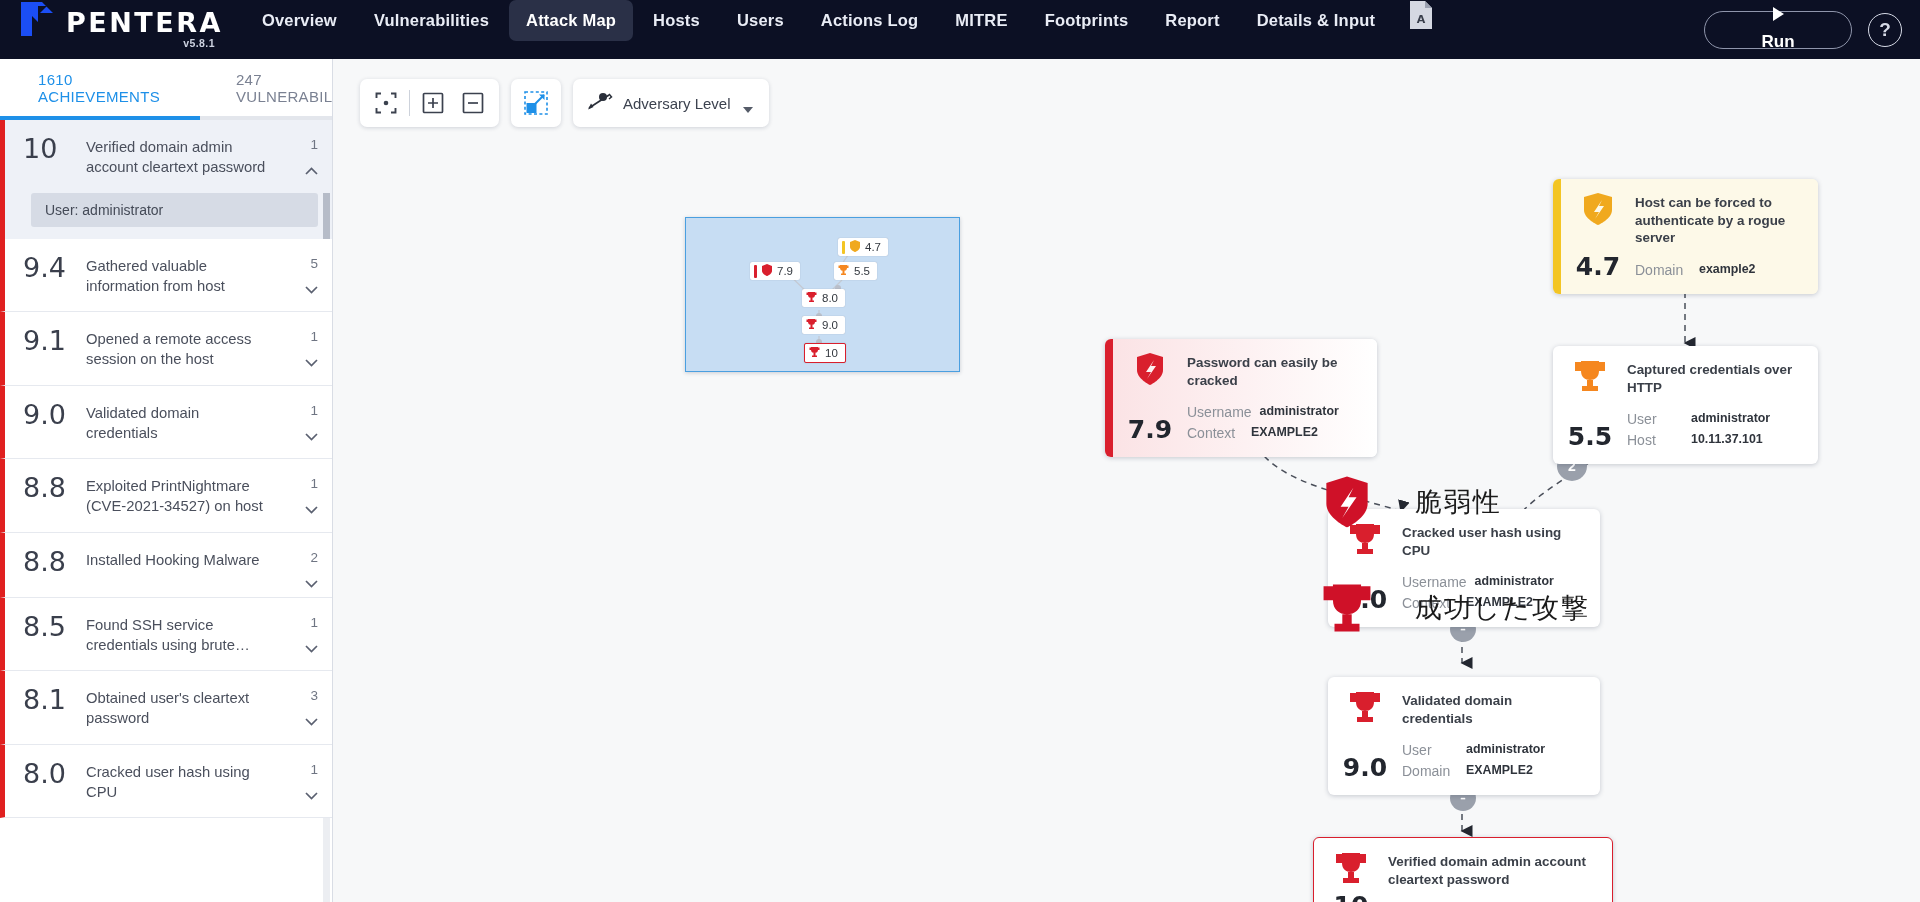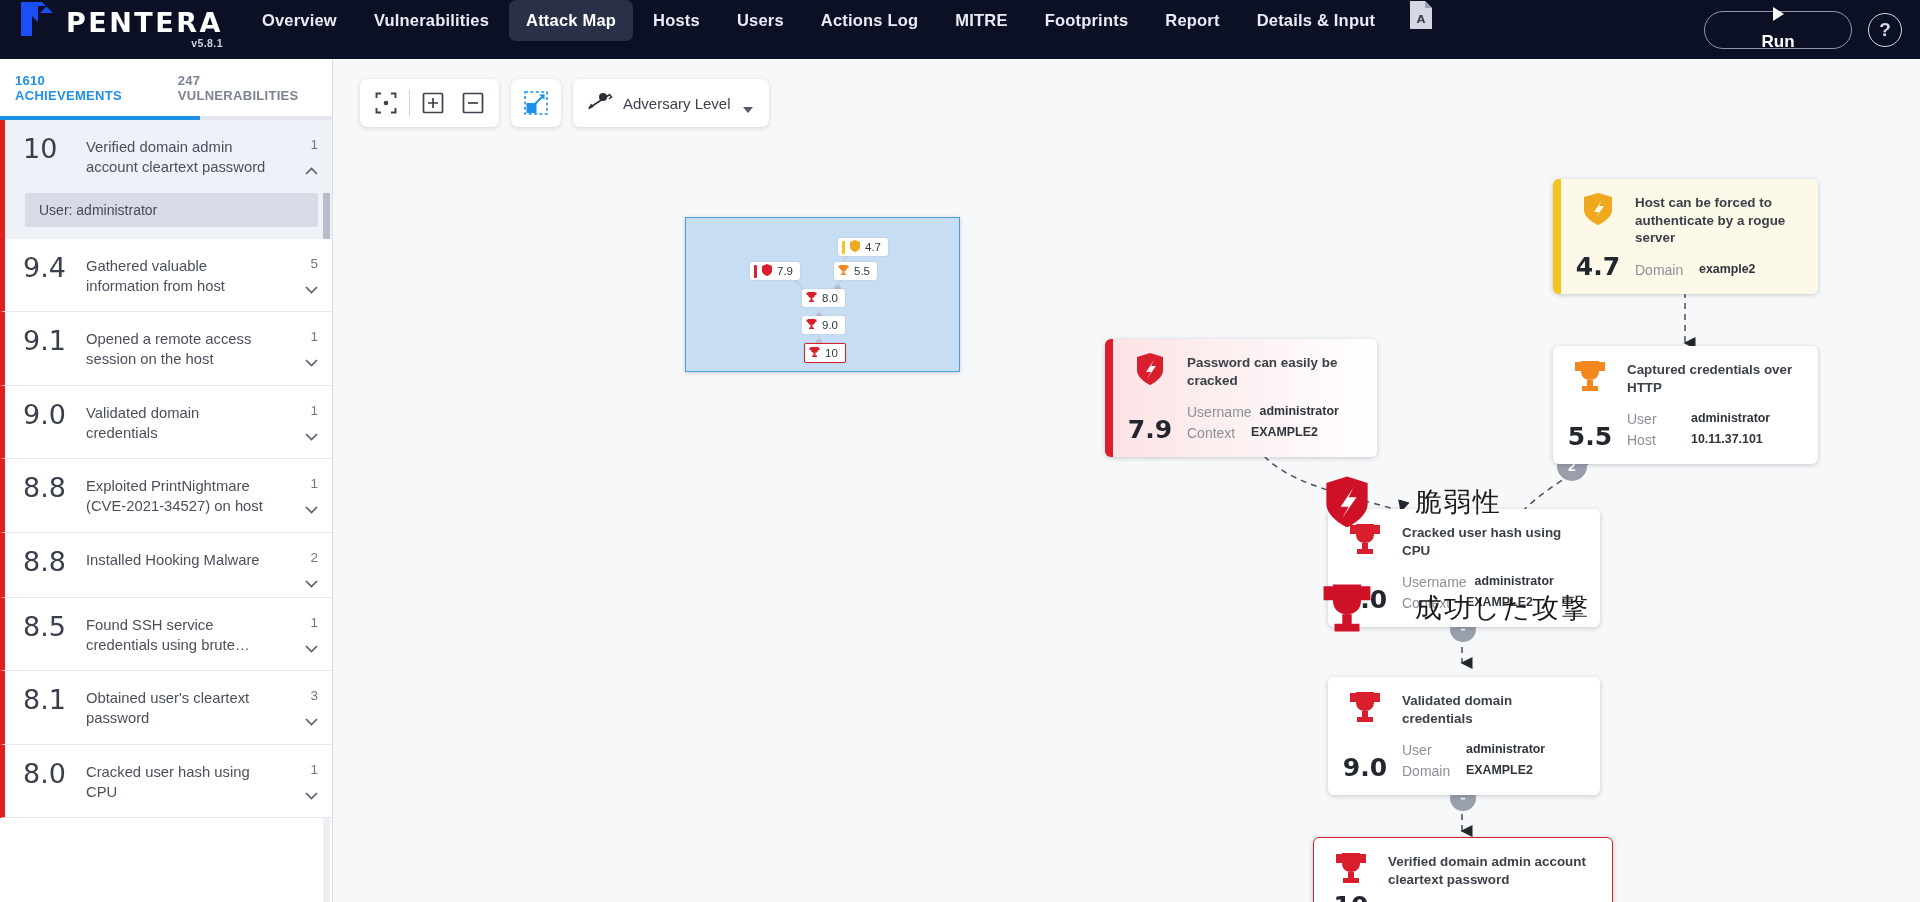"v5.8.1" .brand-ver { right: 0 -> 8px }
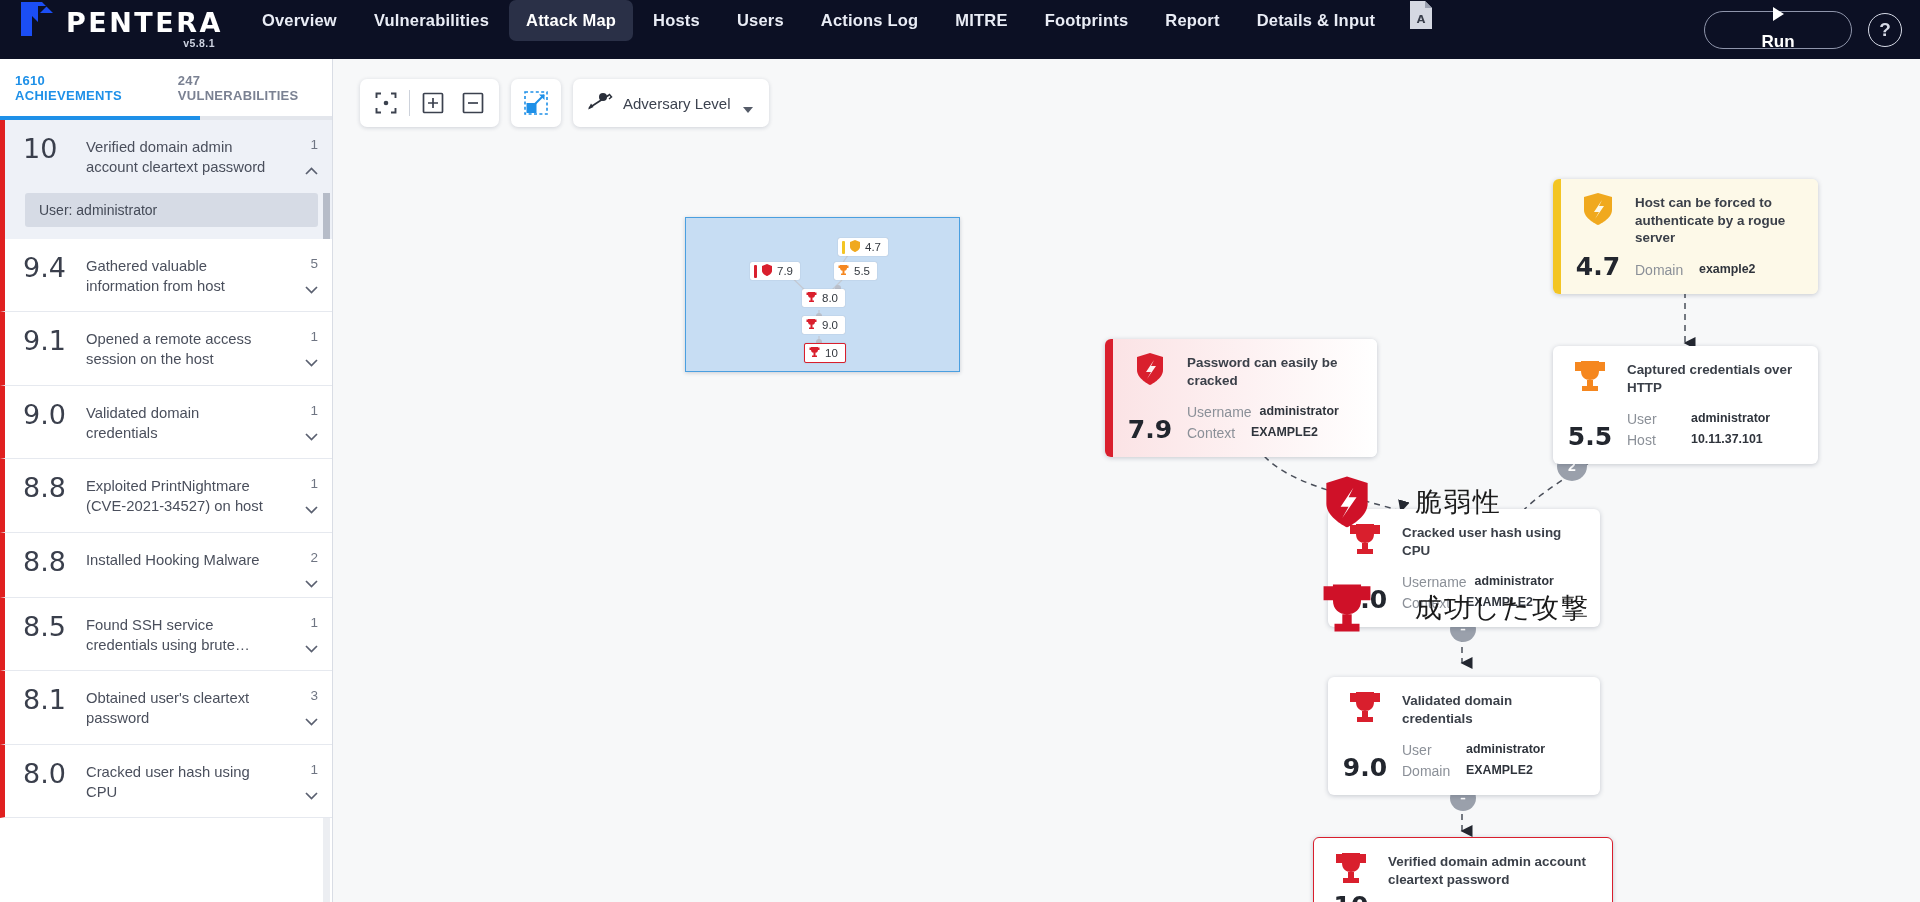"1610 ACHIEVEMENTS" .tab { font-size: 13px -> 15px; font-weight: 700 -> 400; padding: 0 15px -> 0 38px }
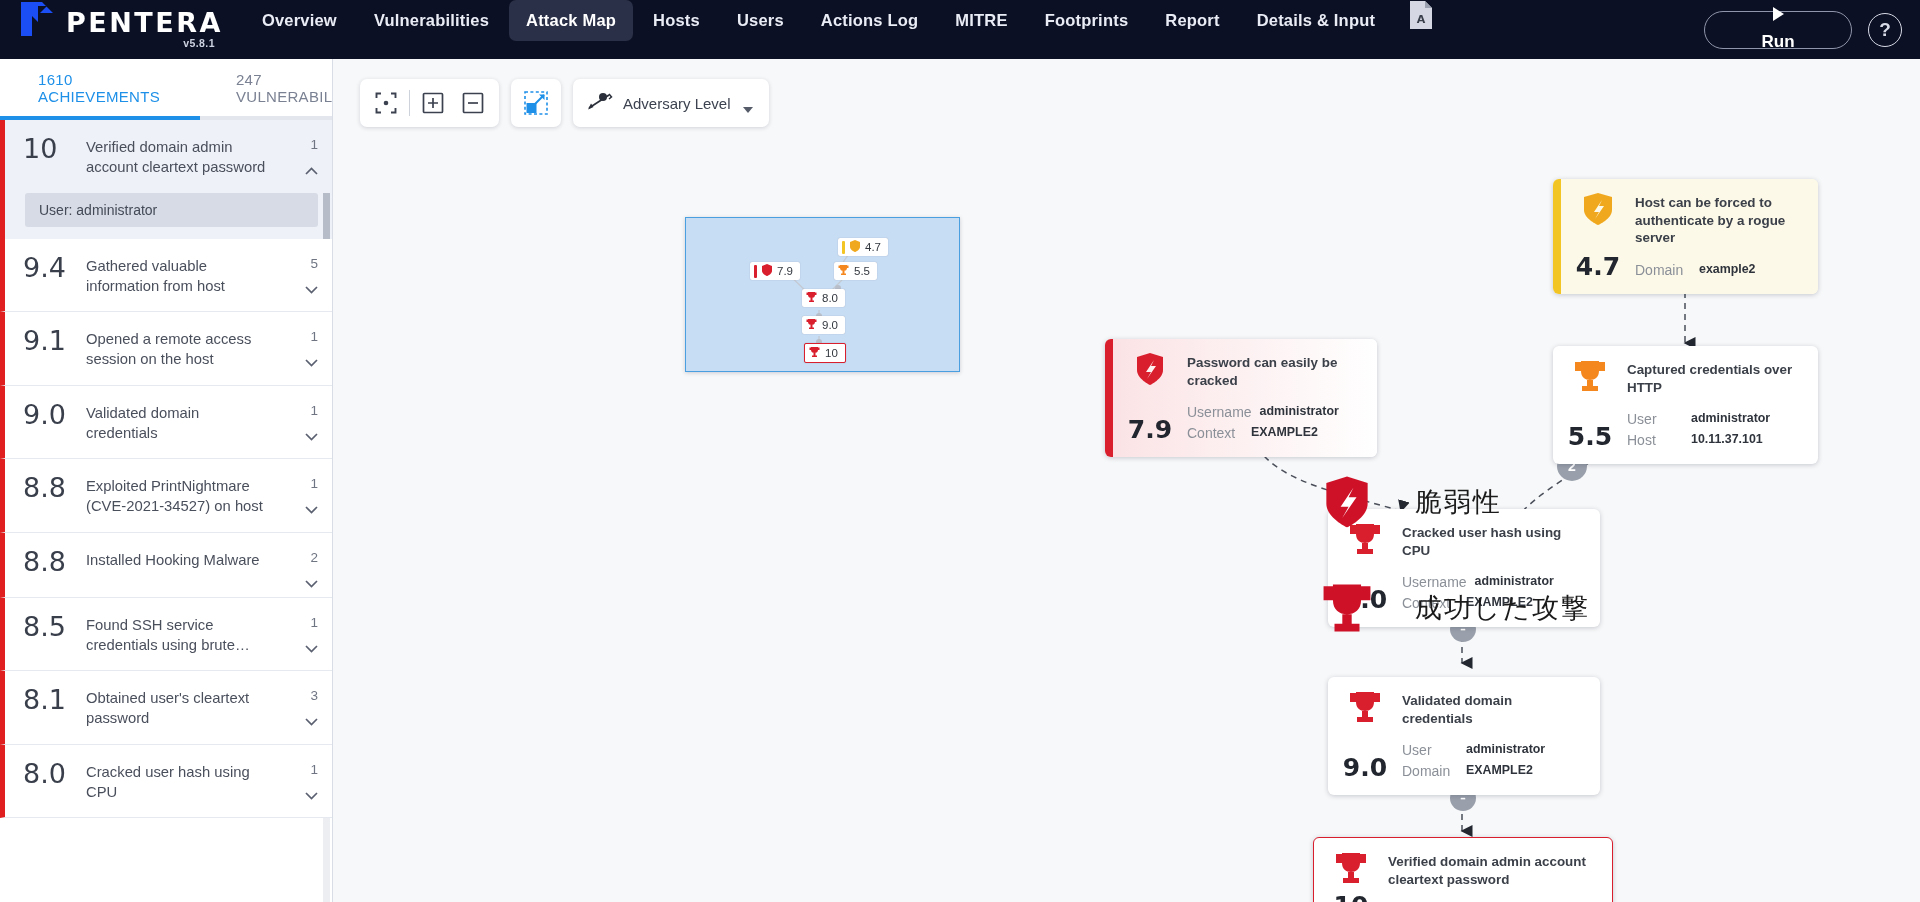"User: administrator" .subrow { padding: 0 14px 12px 20px -> 0 14px 12px 26px }
